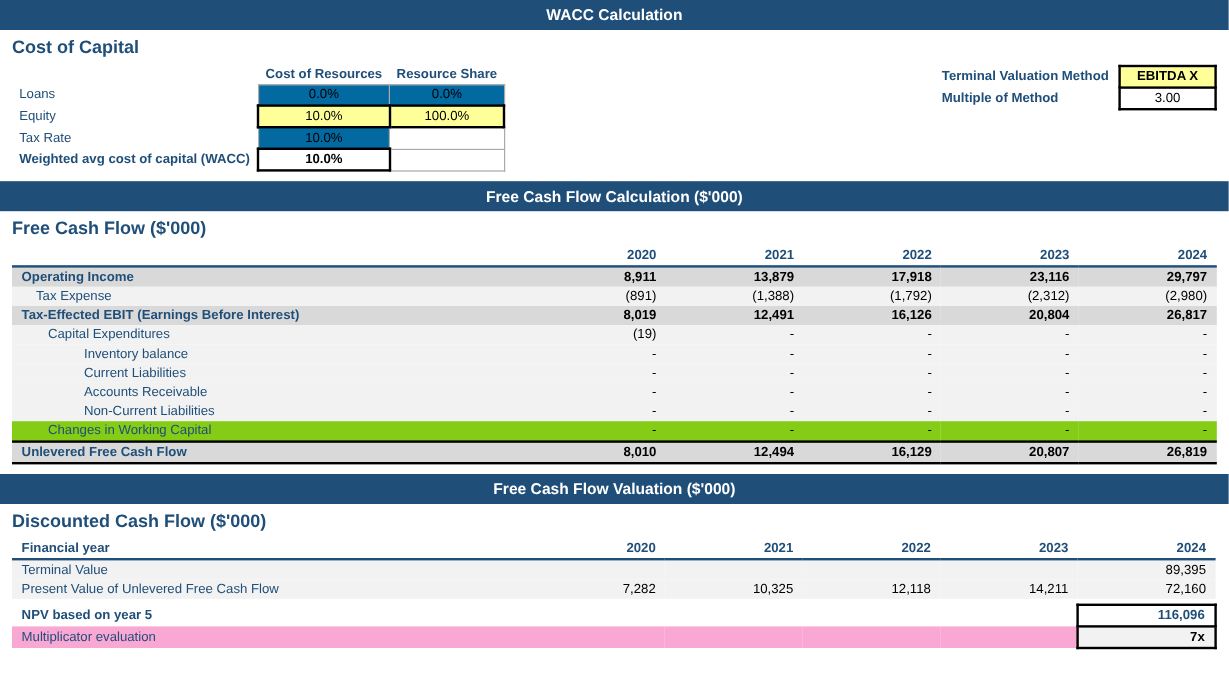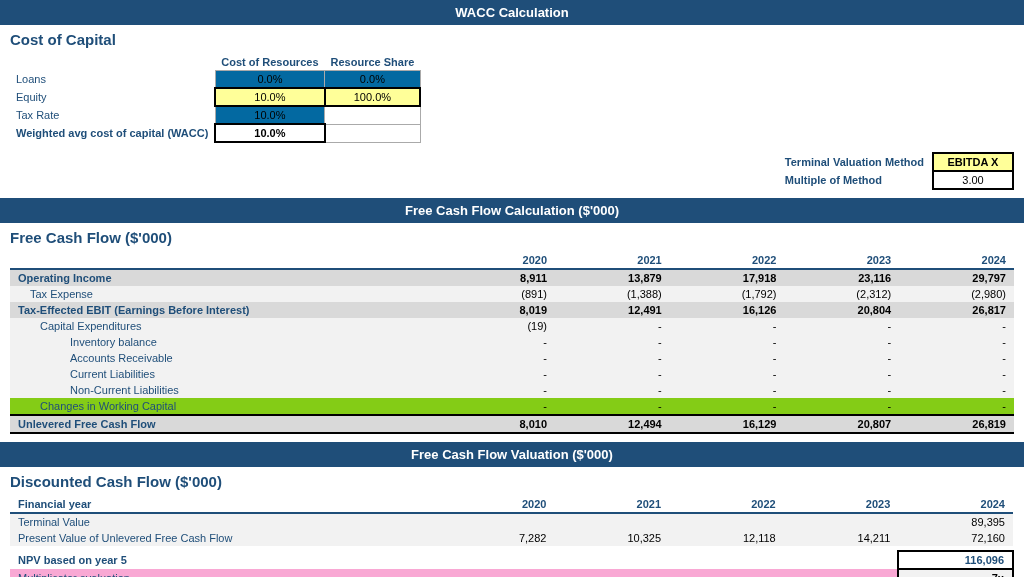"Cost of Resources" .wacc-body { flex-direction: column -> none; gap: 9px -> 24px }
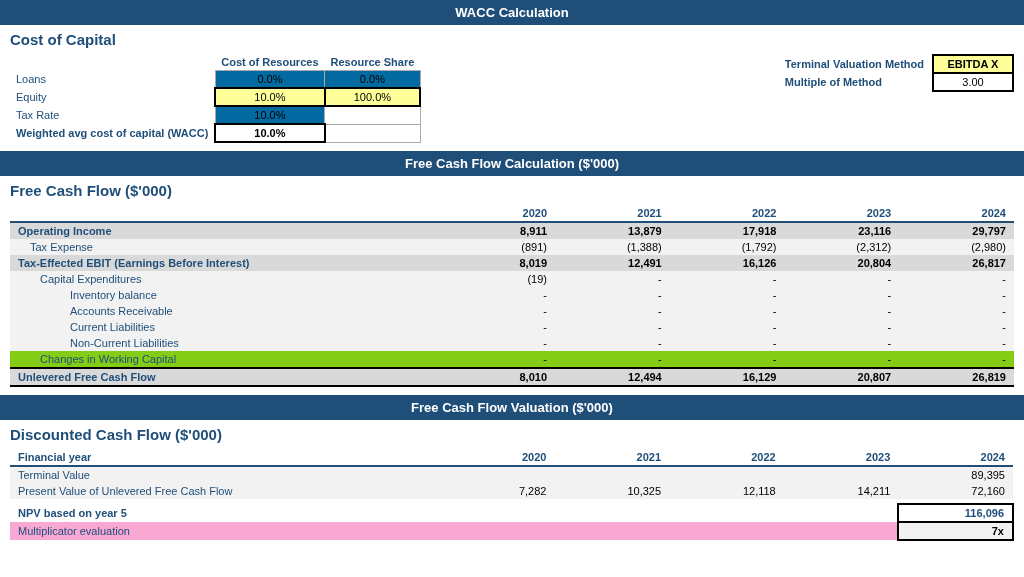"Accounts Receivable" tr.row-sub2 { order: before "Current Liabilities" -> after "Current Liabilities" }
